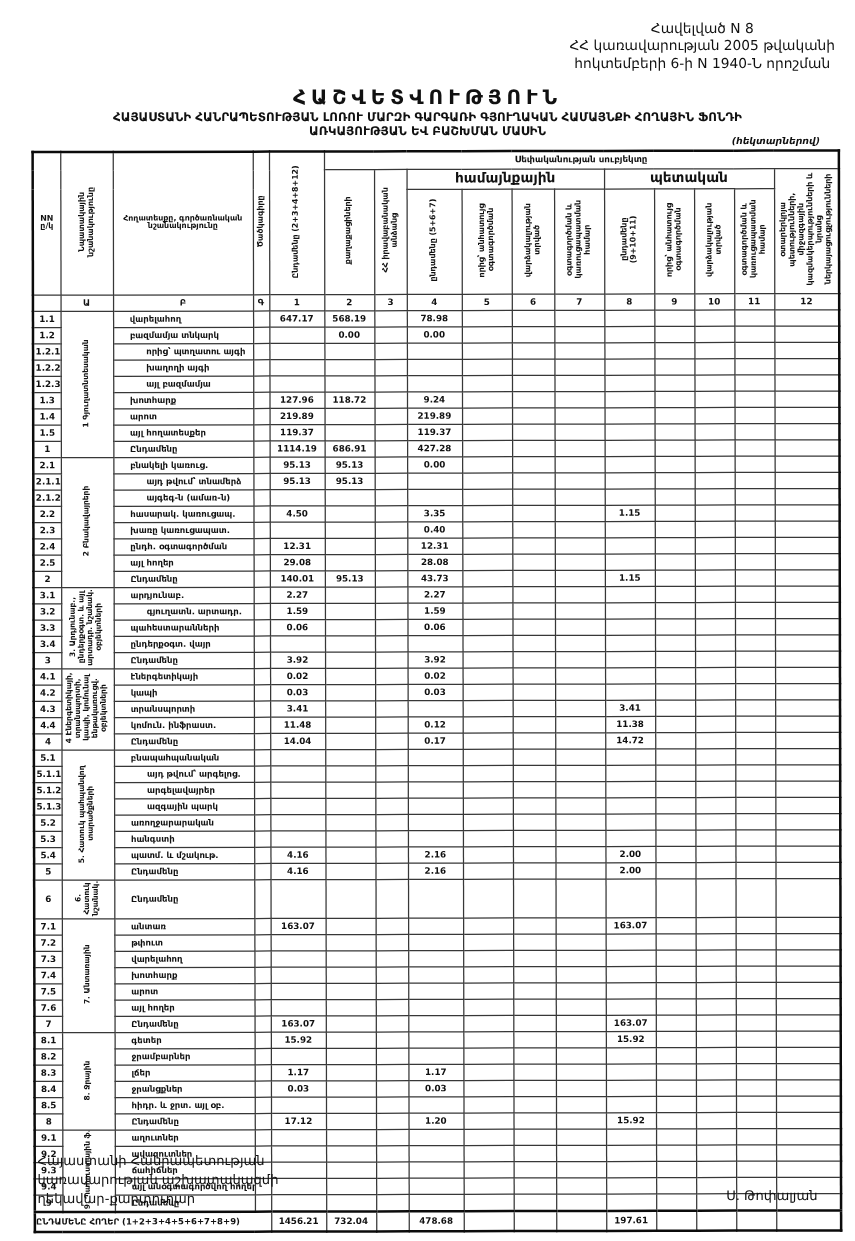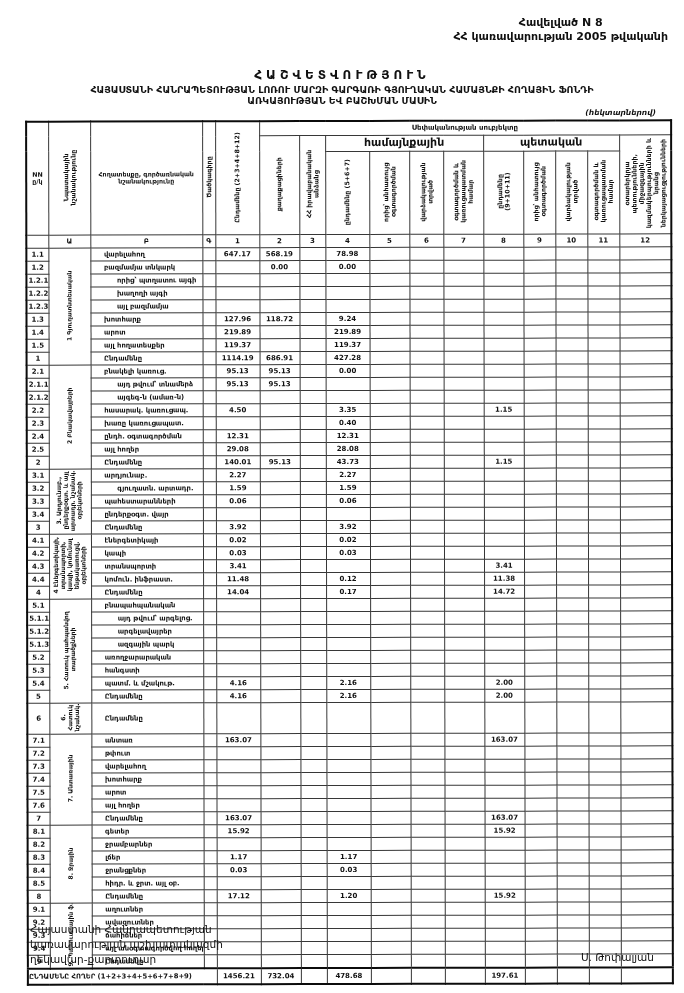"Հավելված N 8" .appendix { font-weight: 700 -> 400 }
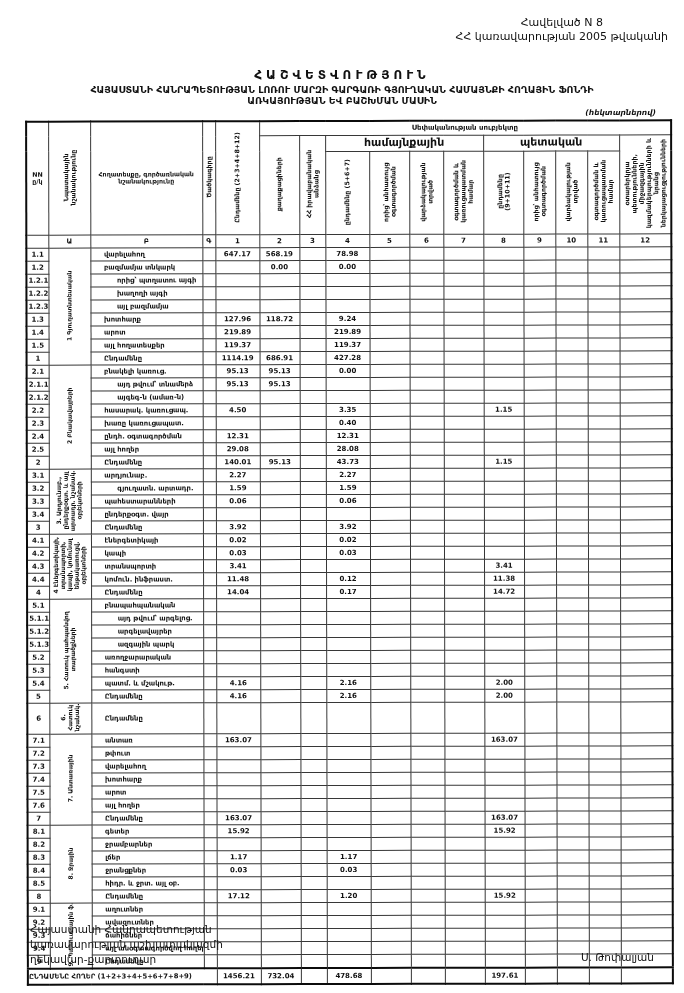"հոկտեմբերի 6-ի N 1940-Ն որոշման" div { html: none -> <div>հոկտեմբերի 6-ի N 1940-Ն որոշման</div> }
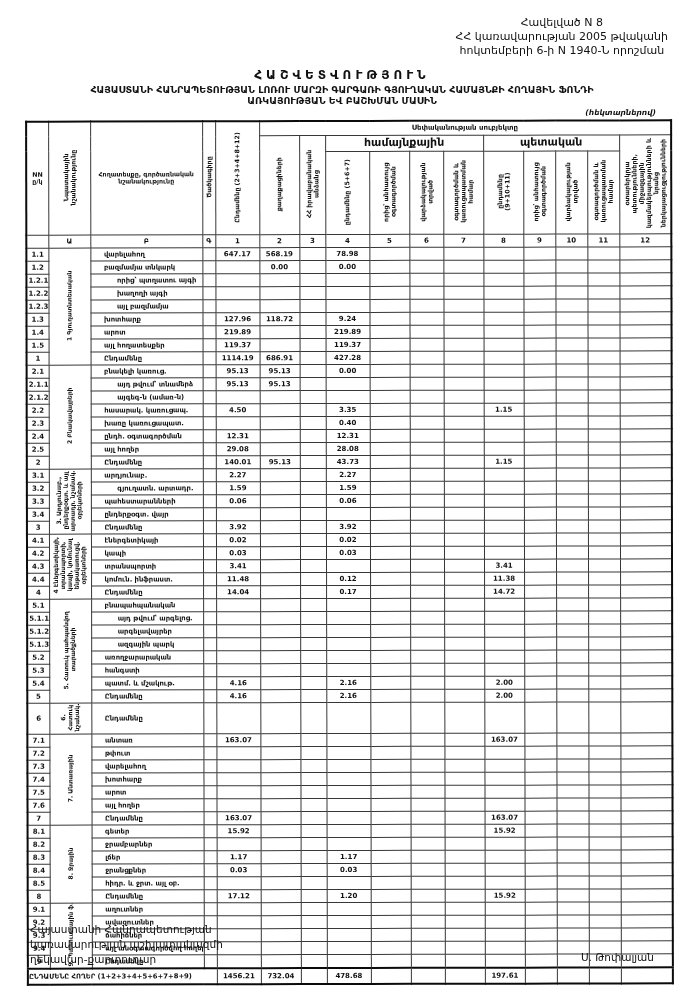"ՀԱՇՎԵՏՎՈՒԹՅՈՒՆ" .t1 { font-size: 12px -> 16px }
